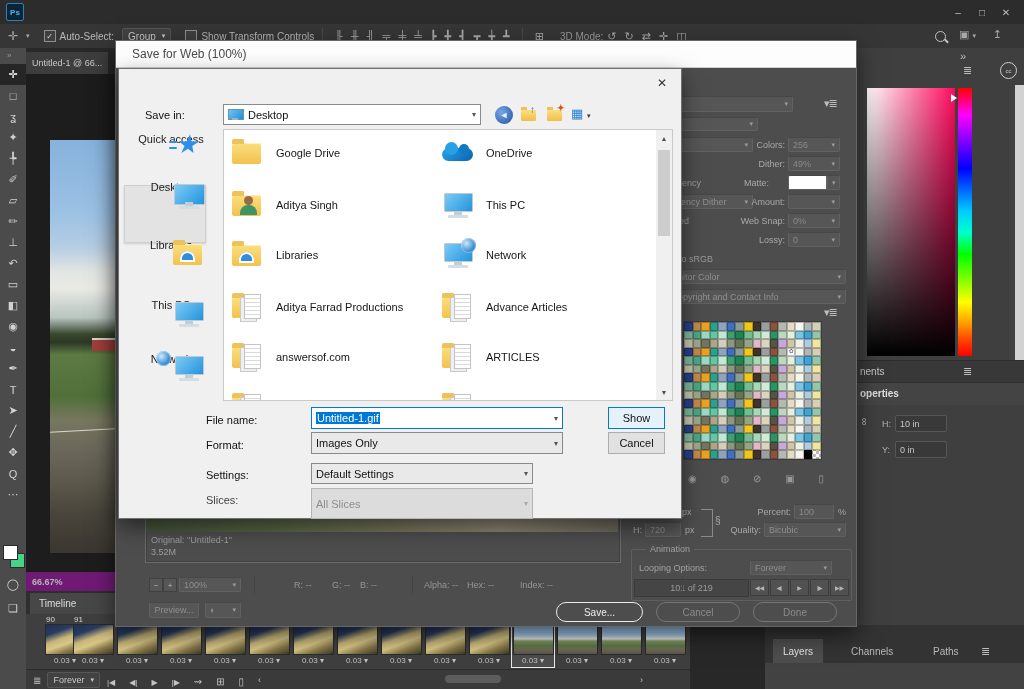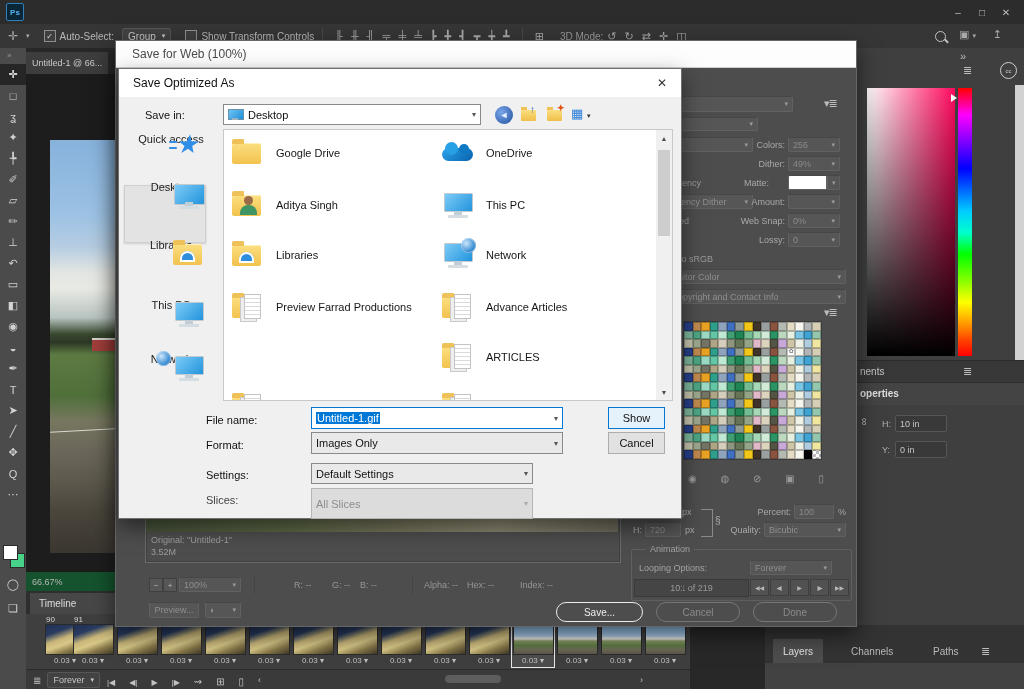"Save Optimized As" div { html: <div>Save Optimized As</div> -> none }
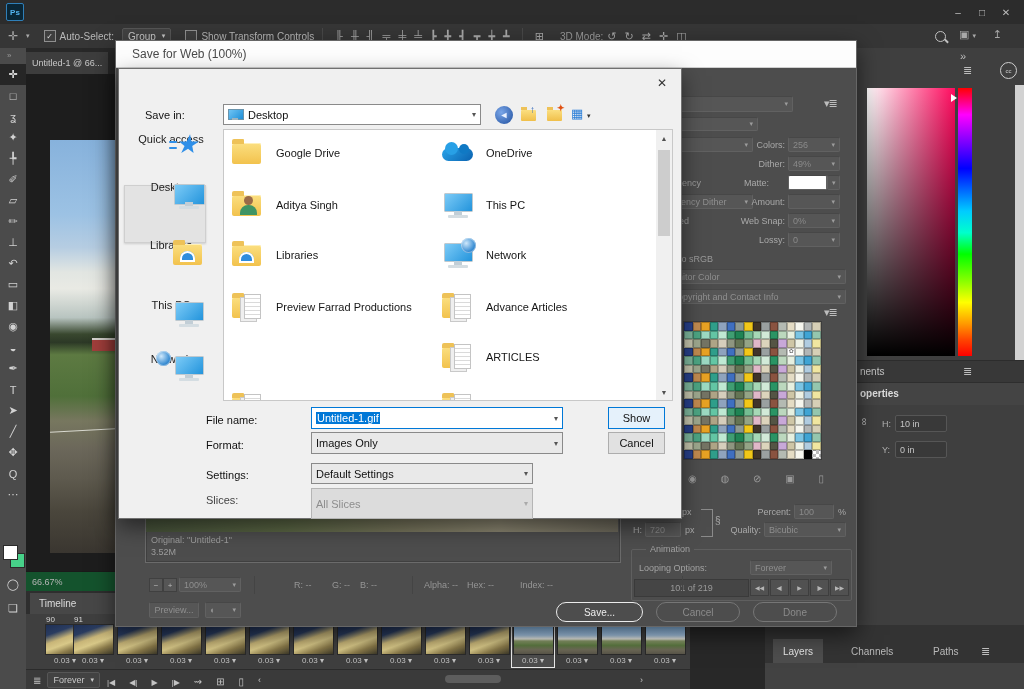"Preview Farrad Productions" span.flab { text: Preview -> Aditya }
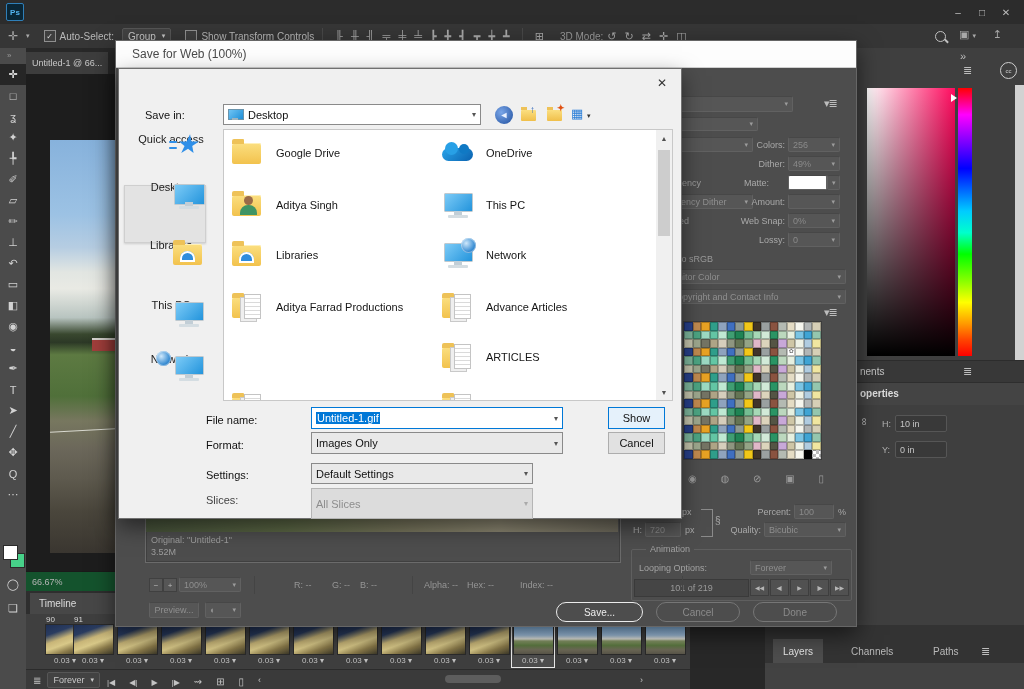"answersof.com" div.fitem { html: none -> <div> <span> <span></span> <span></span> </span> <span>answersof.com</span> </div> }
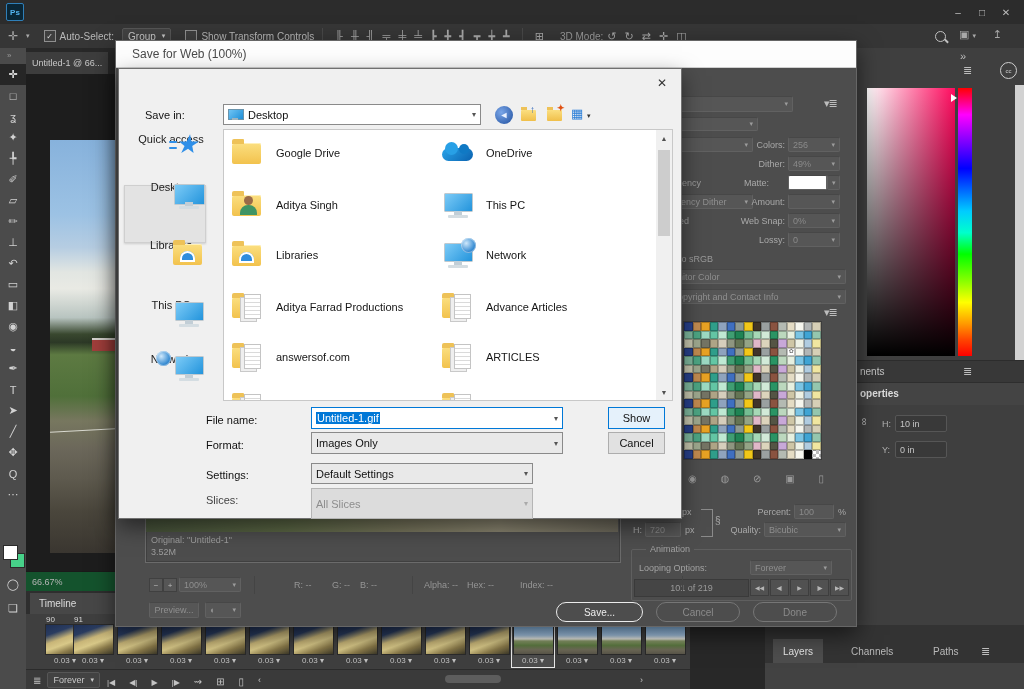"66.67%" #statusbar { background: #14532d -> #701a75; font-weight: none -> bold }
